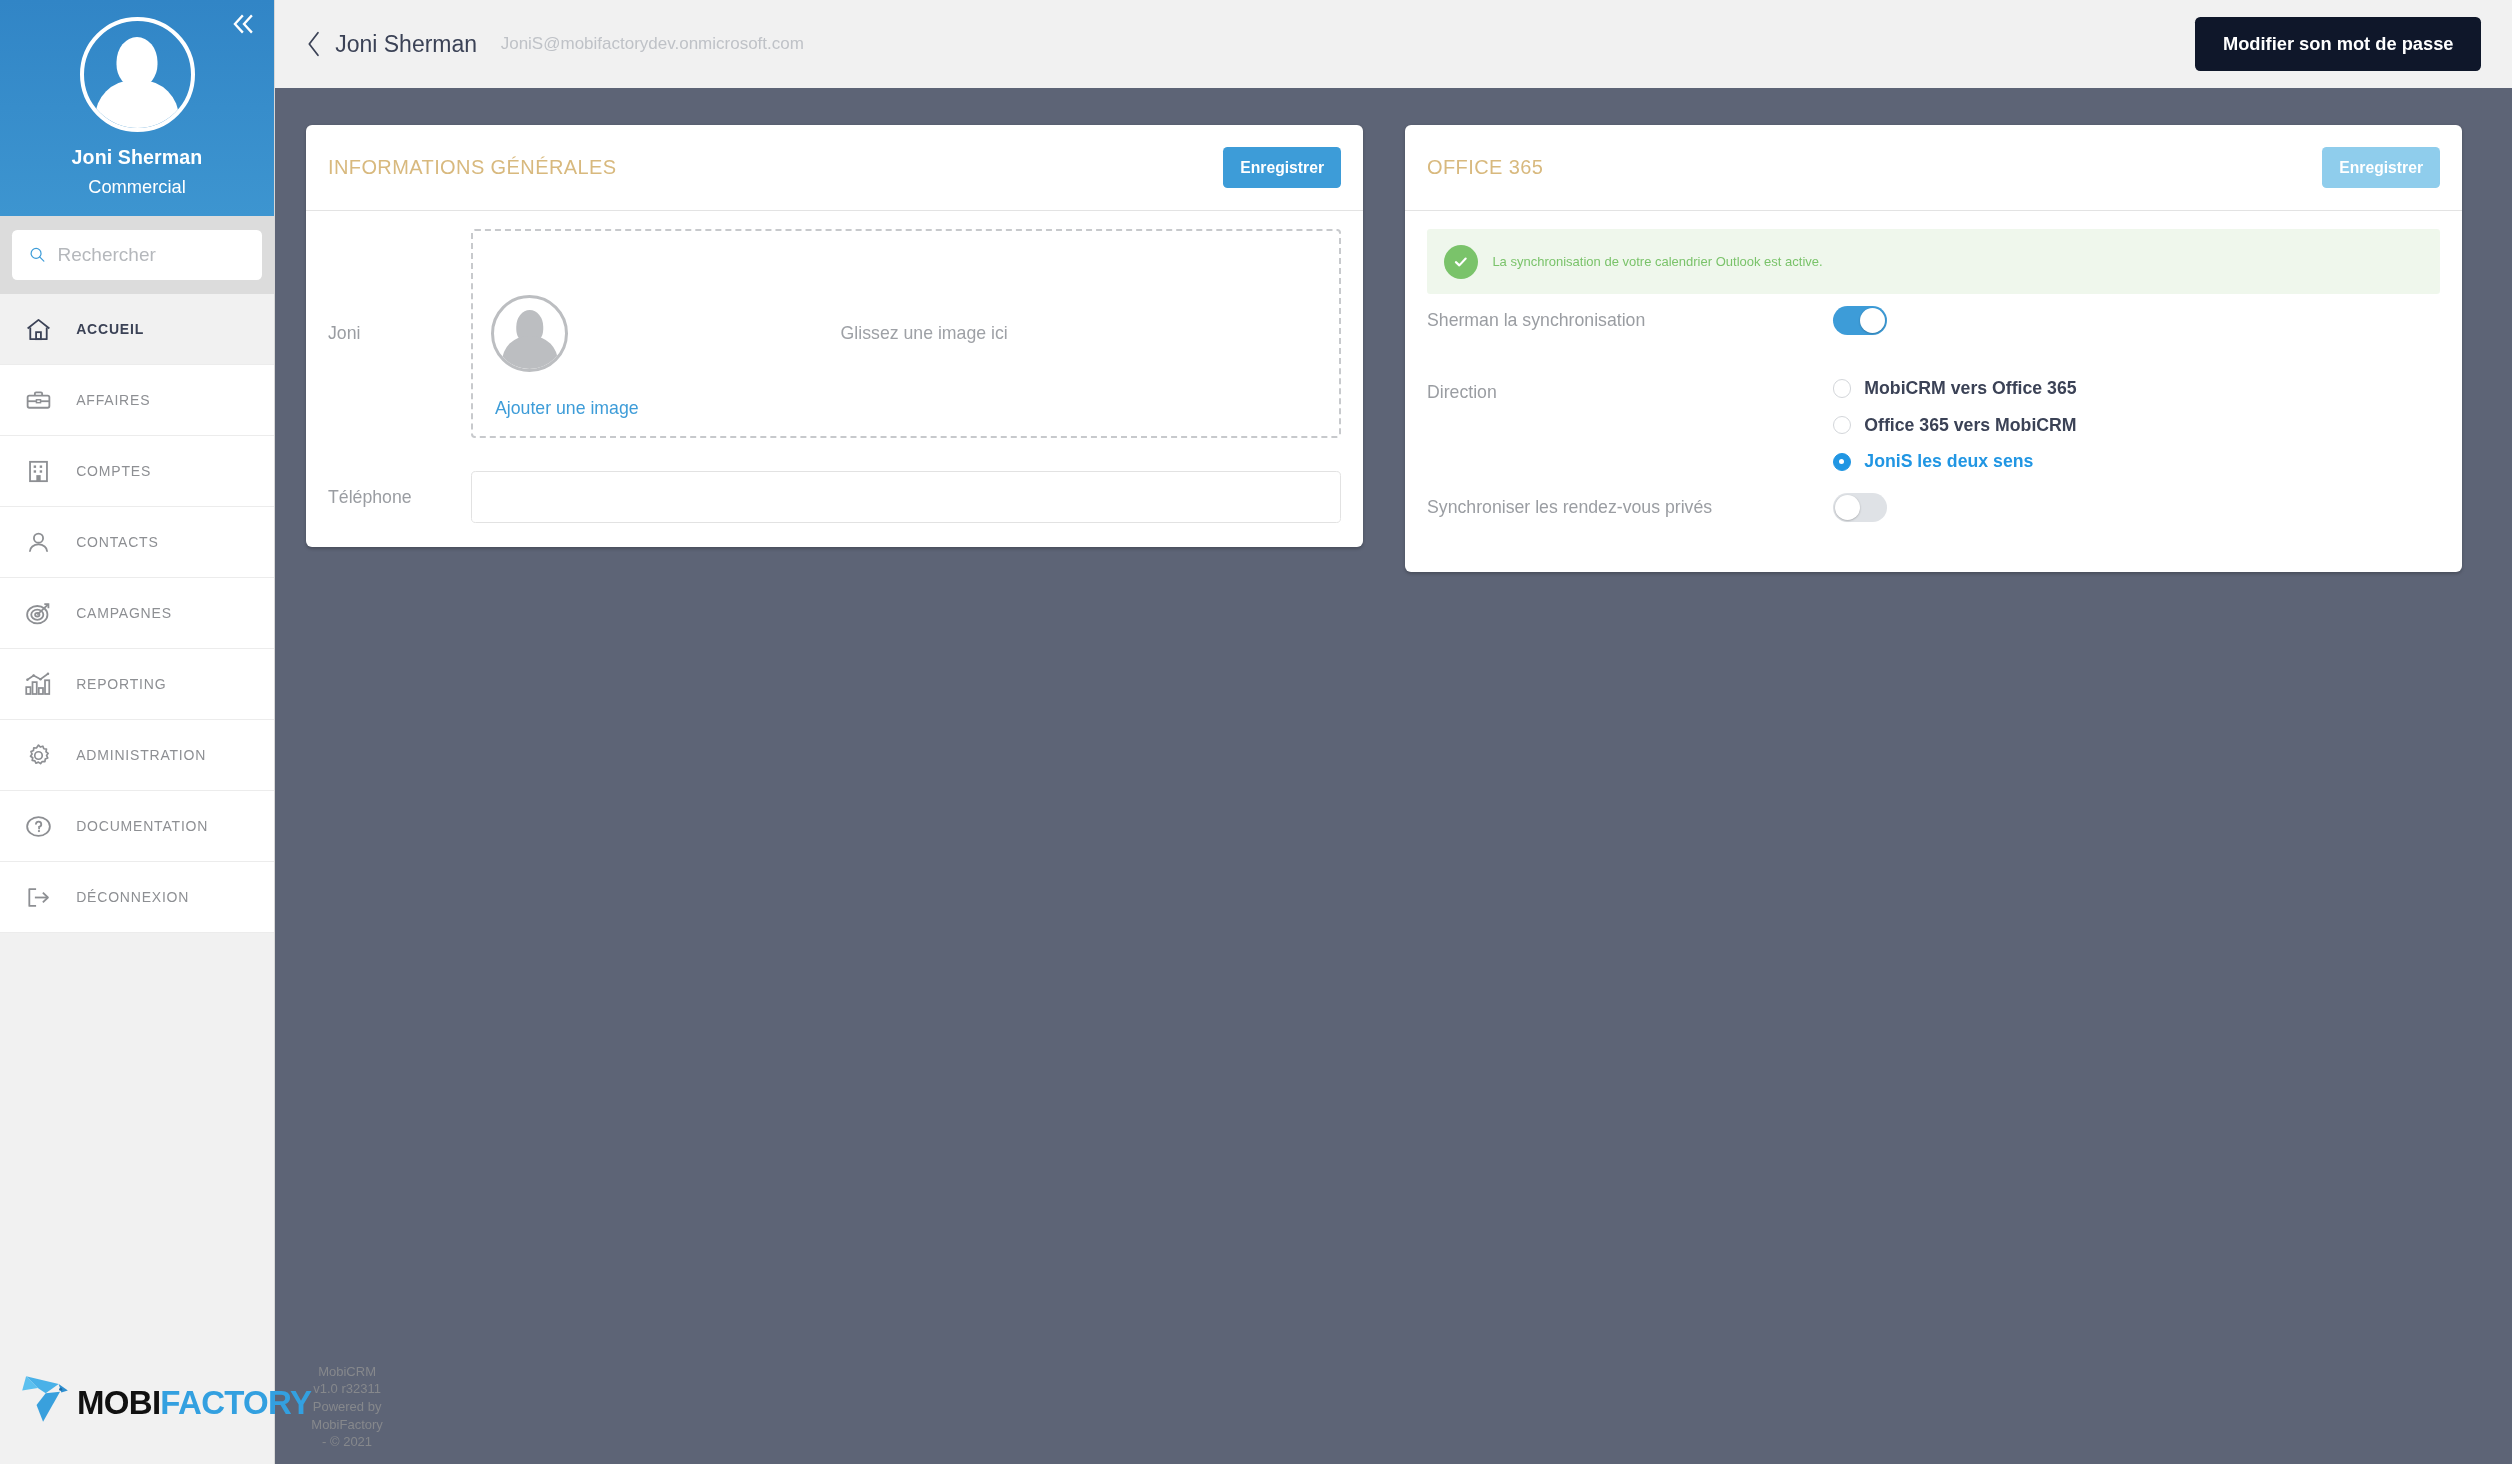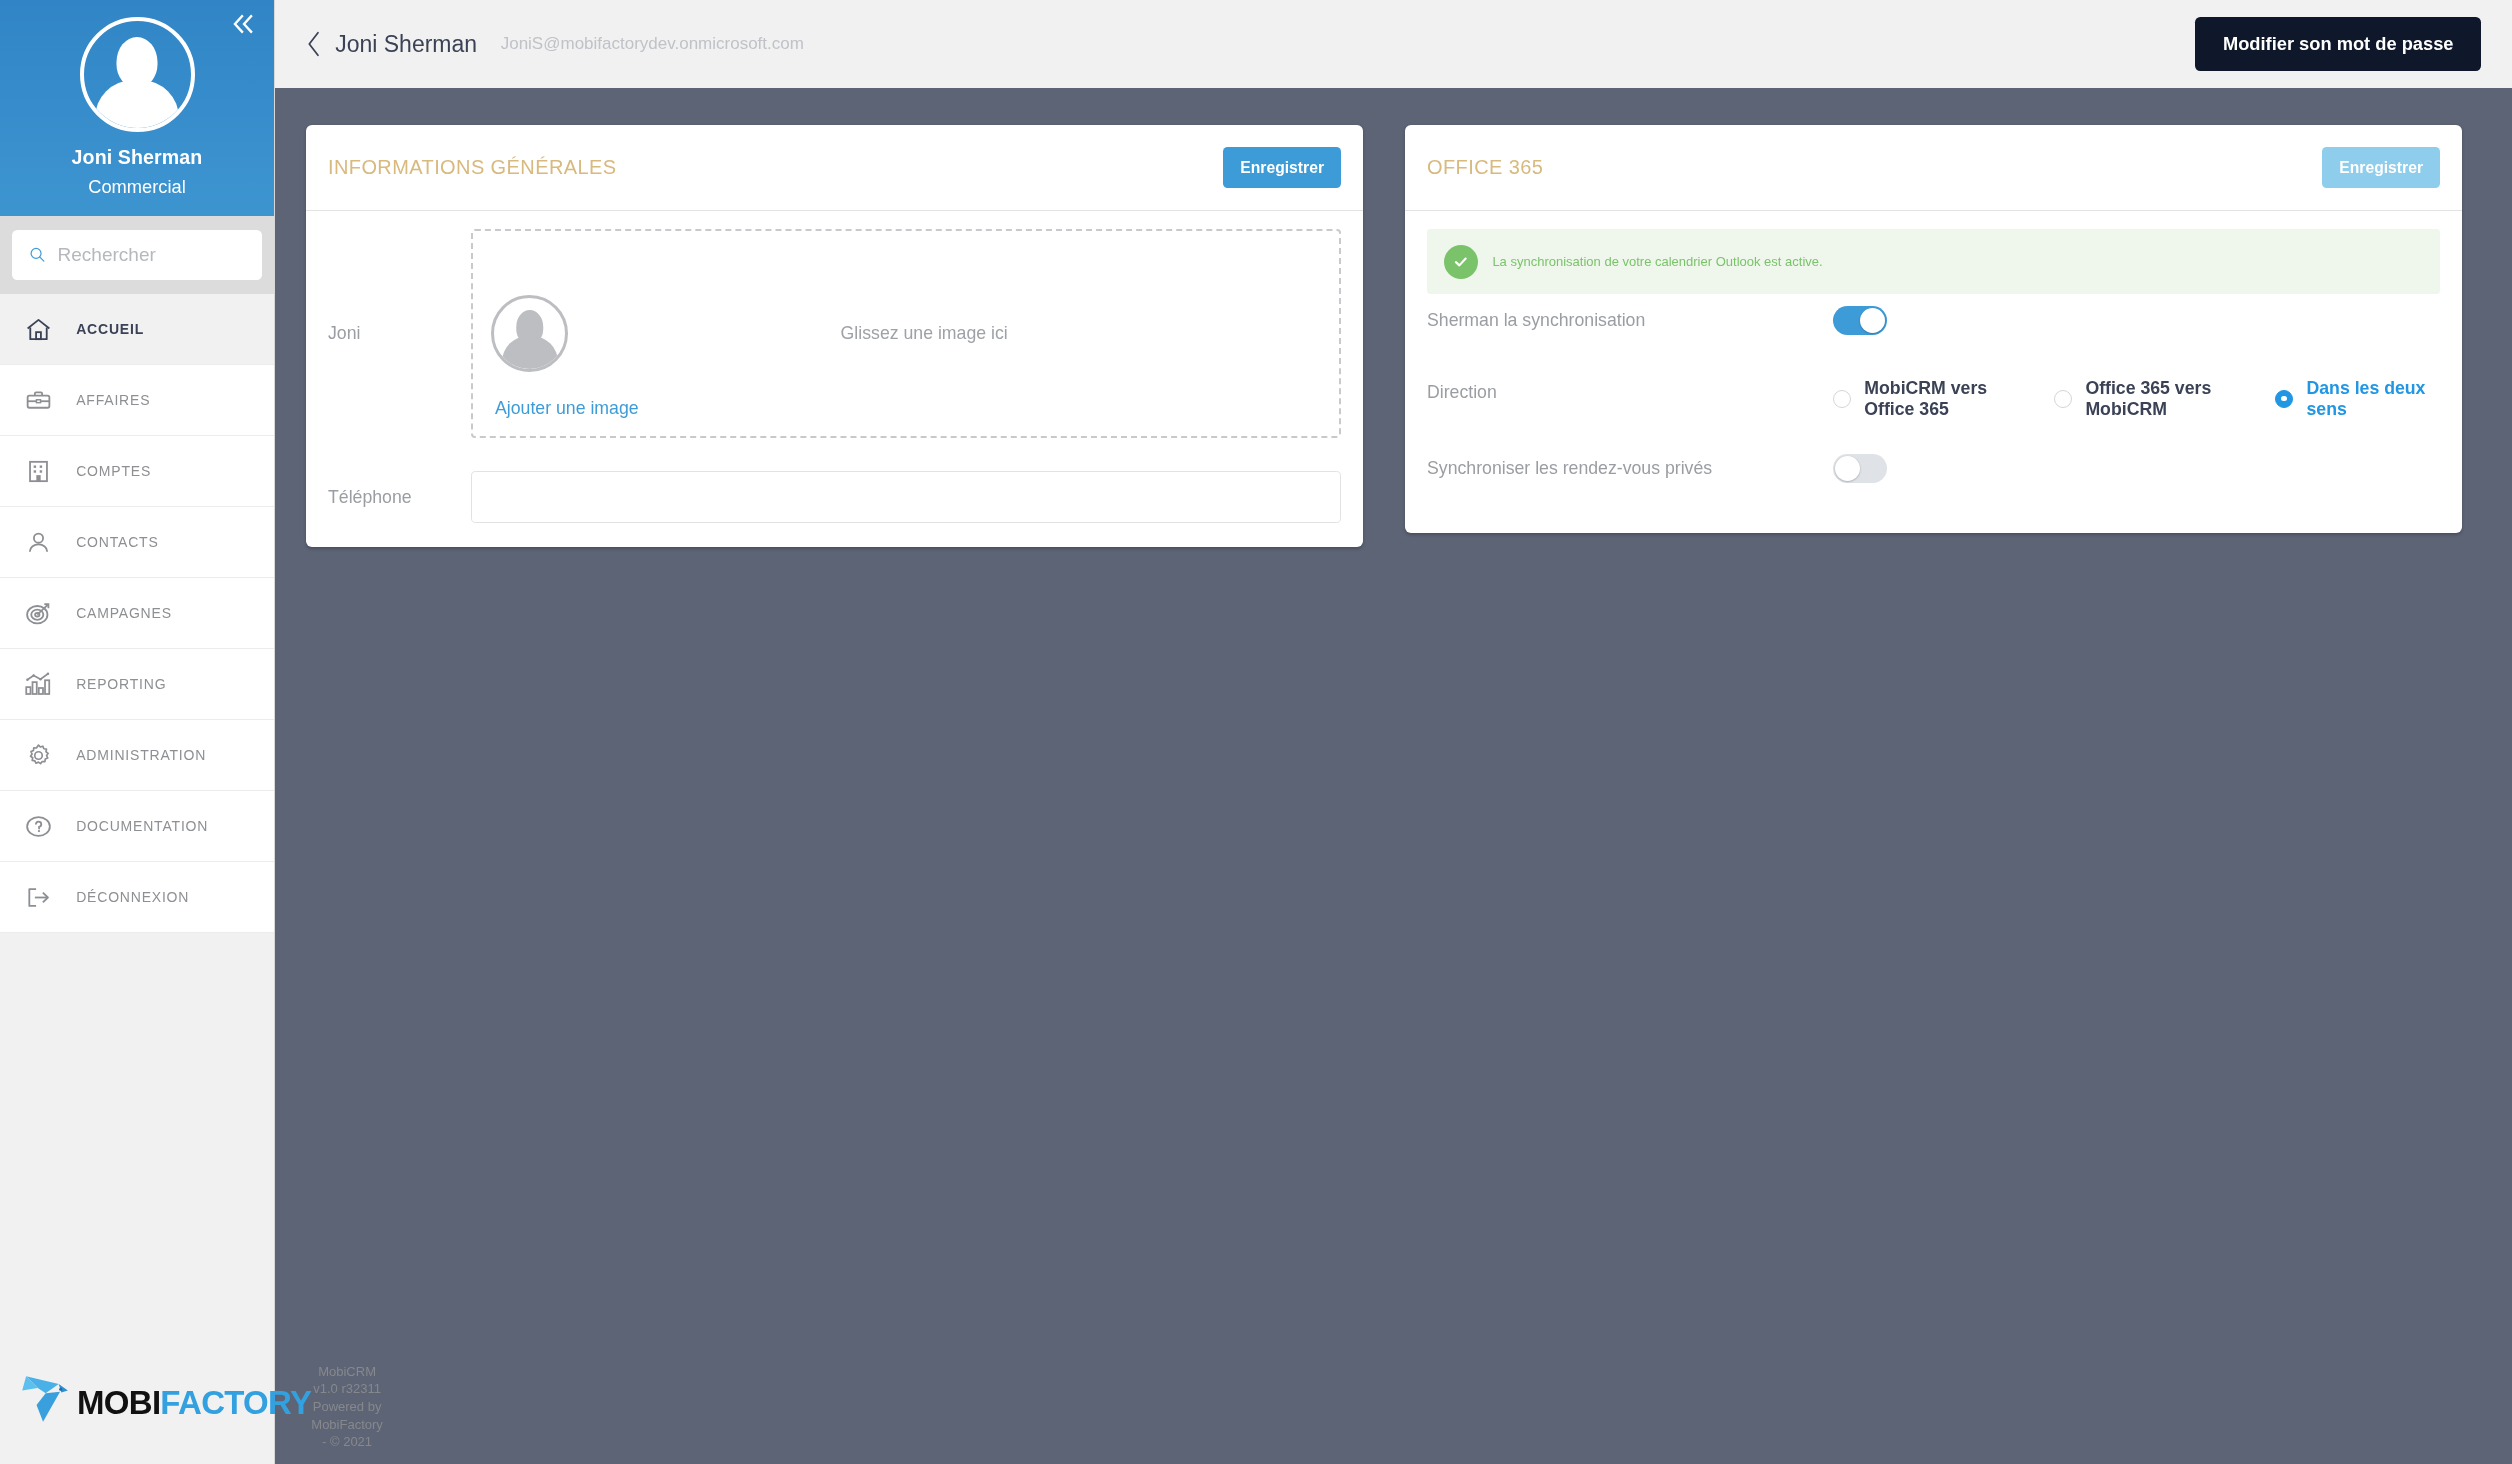"MobiCRM vers Office 365" .radios { flex-direction: row -> column }
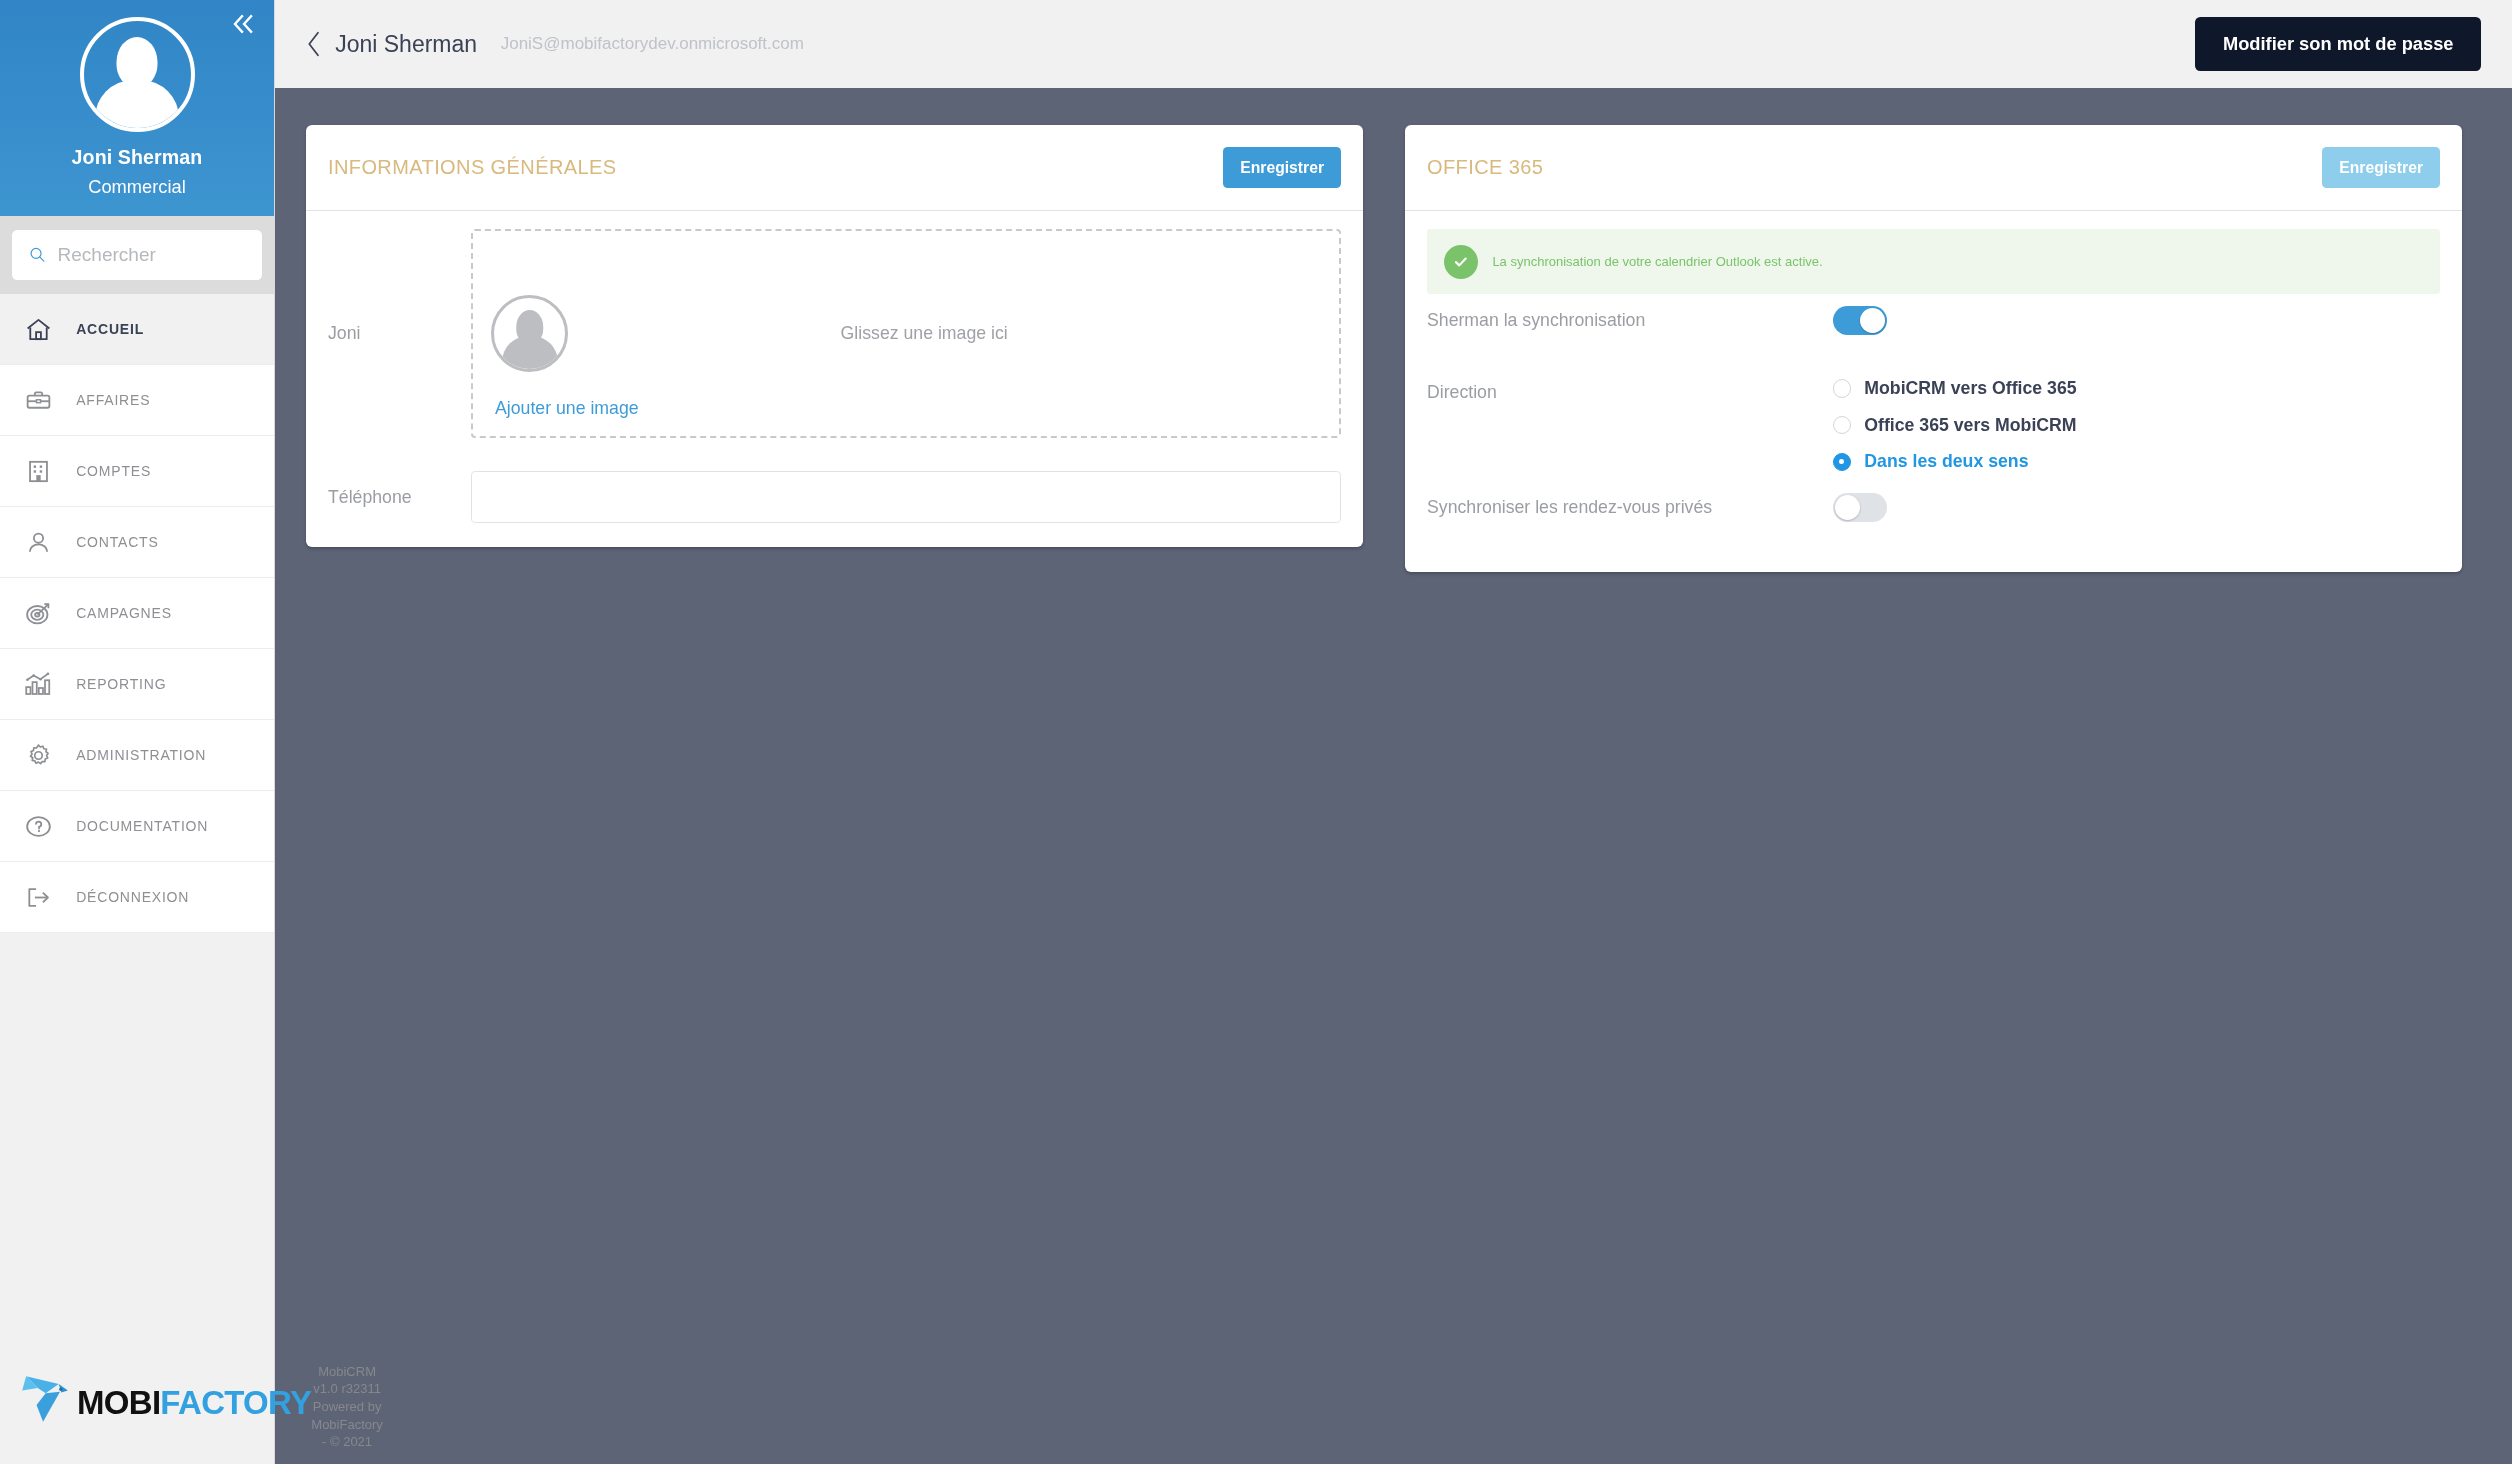"Dans les deux sens" span.rl { text: Dans -> JoniS }
